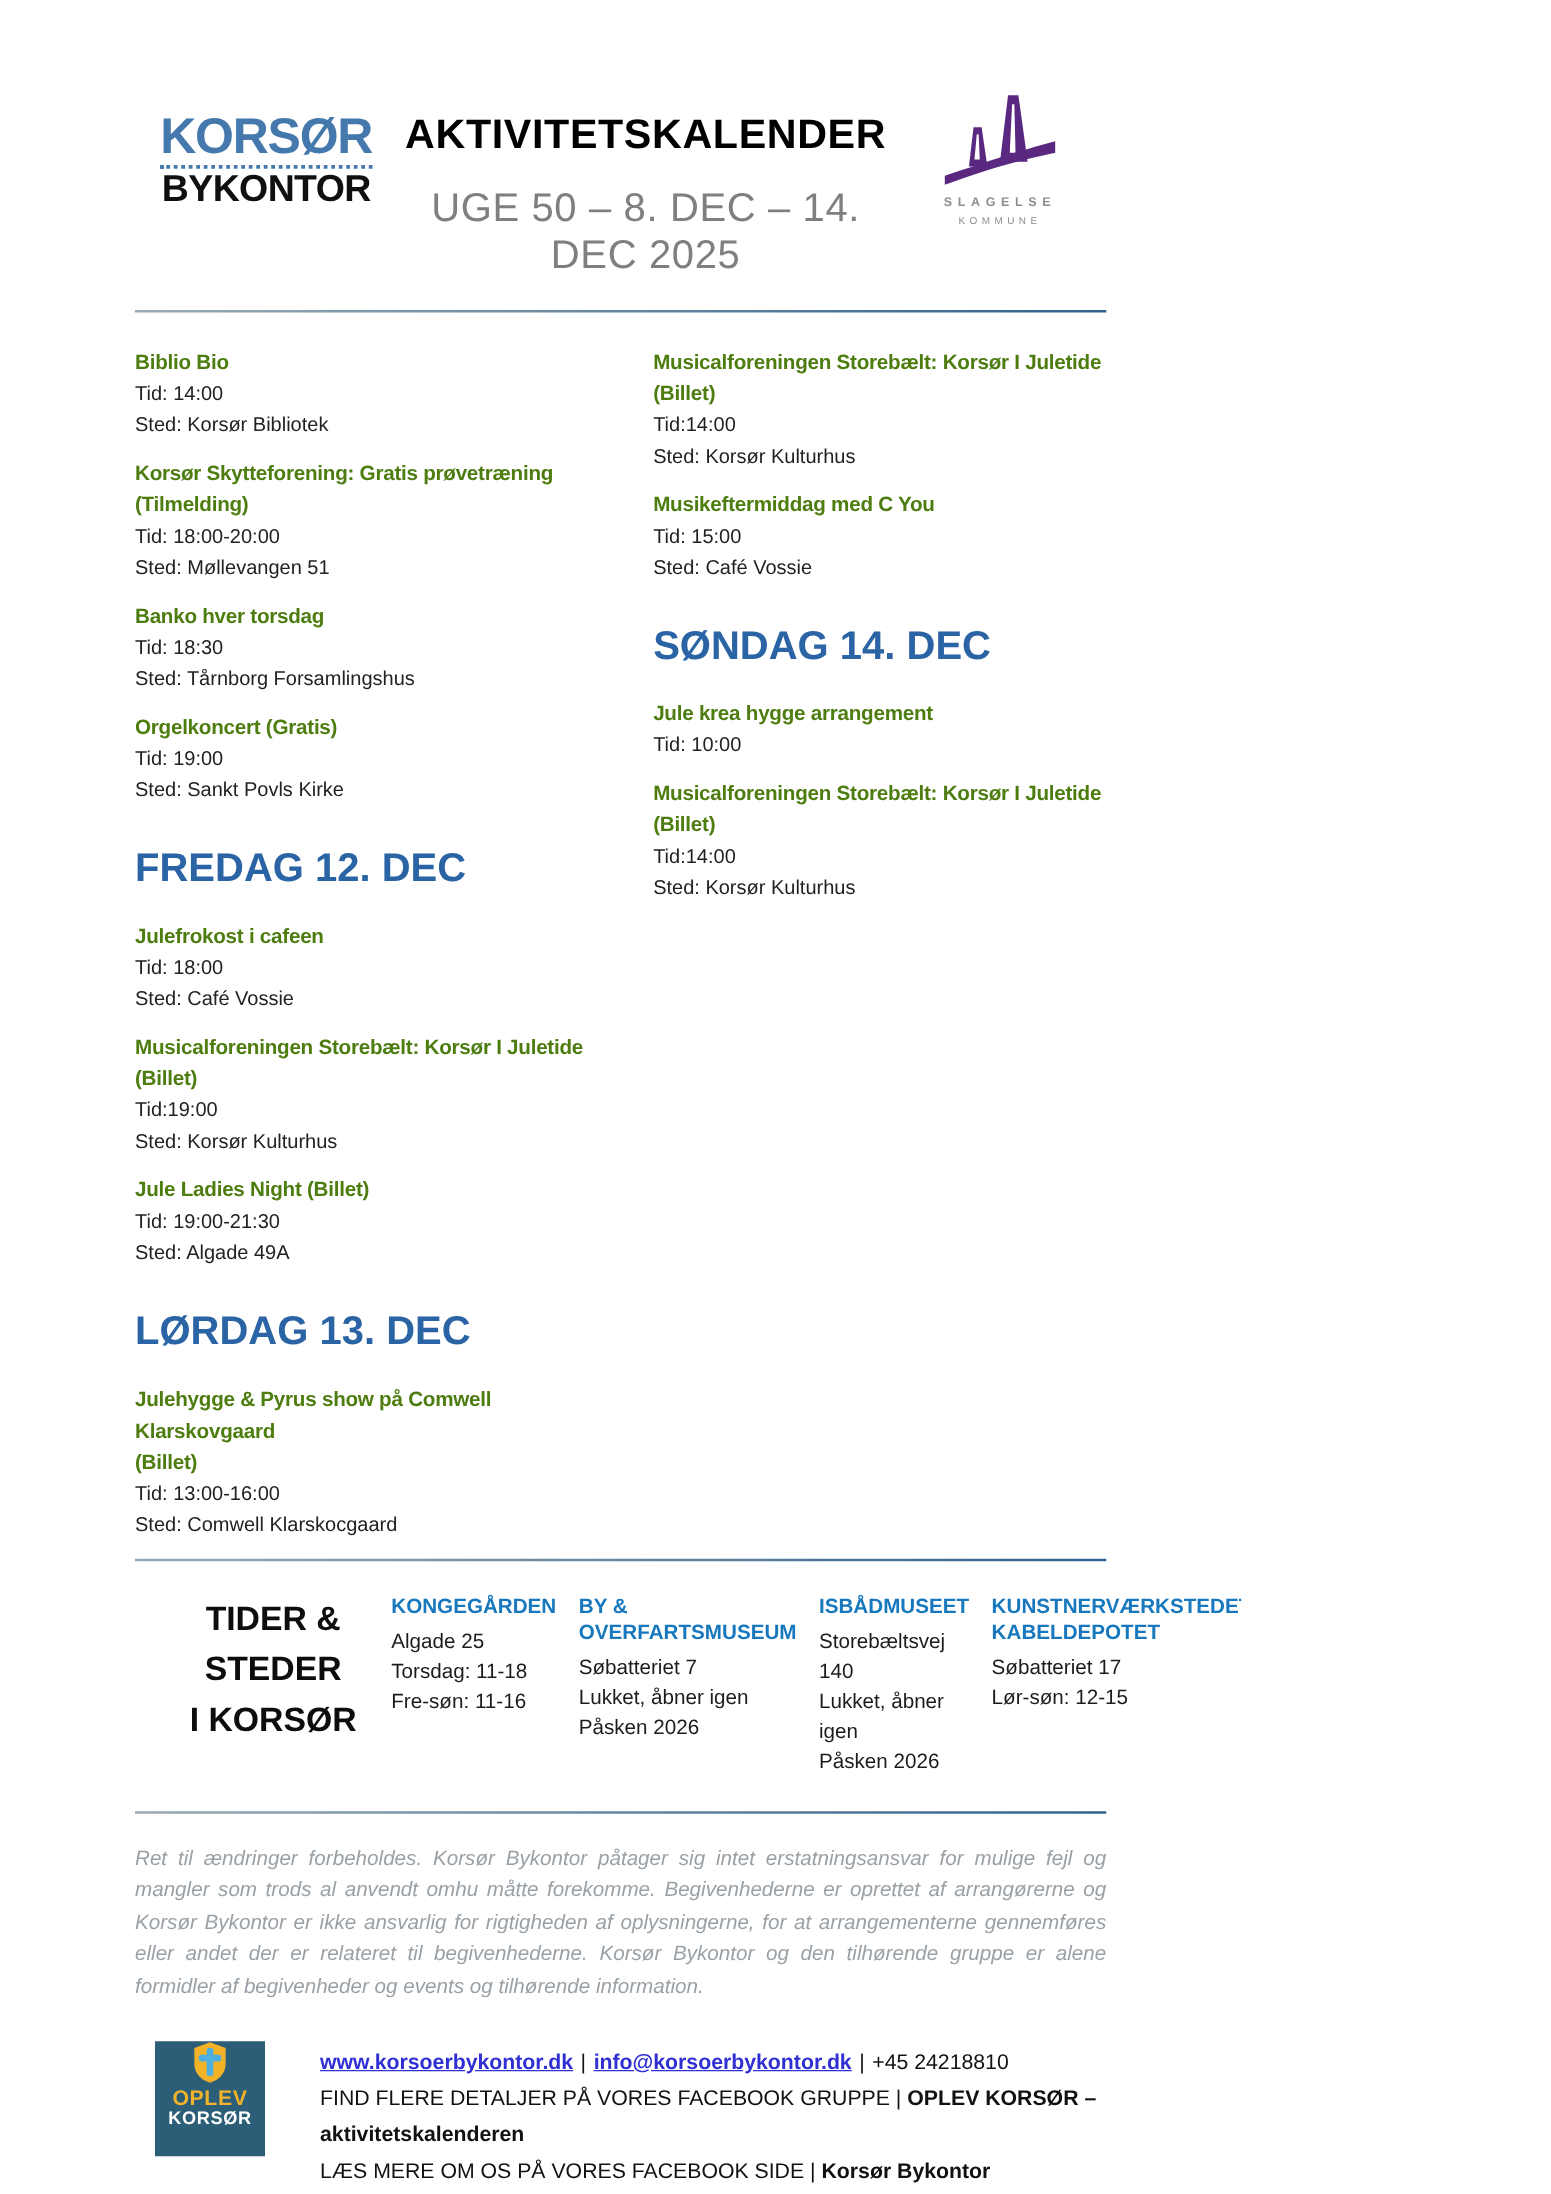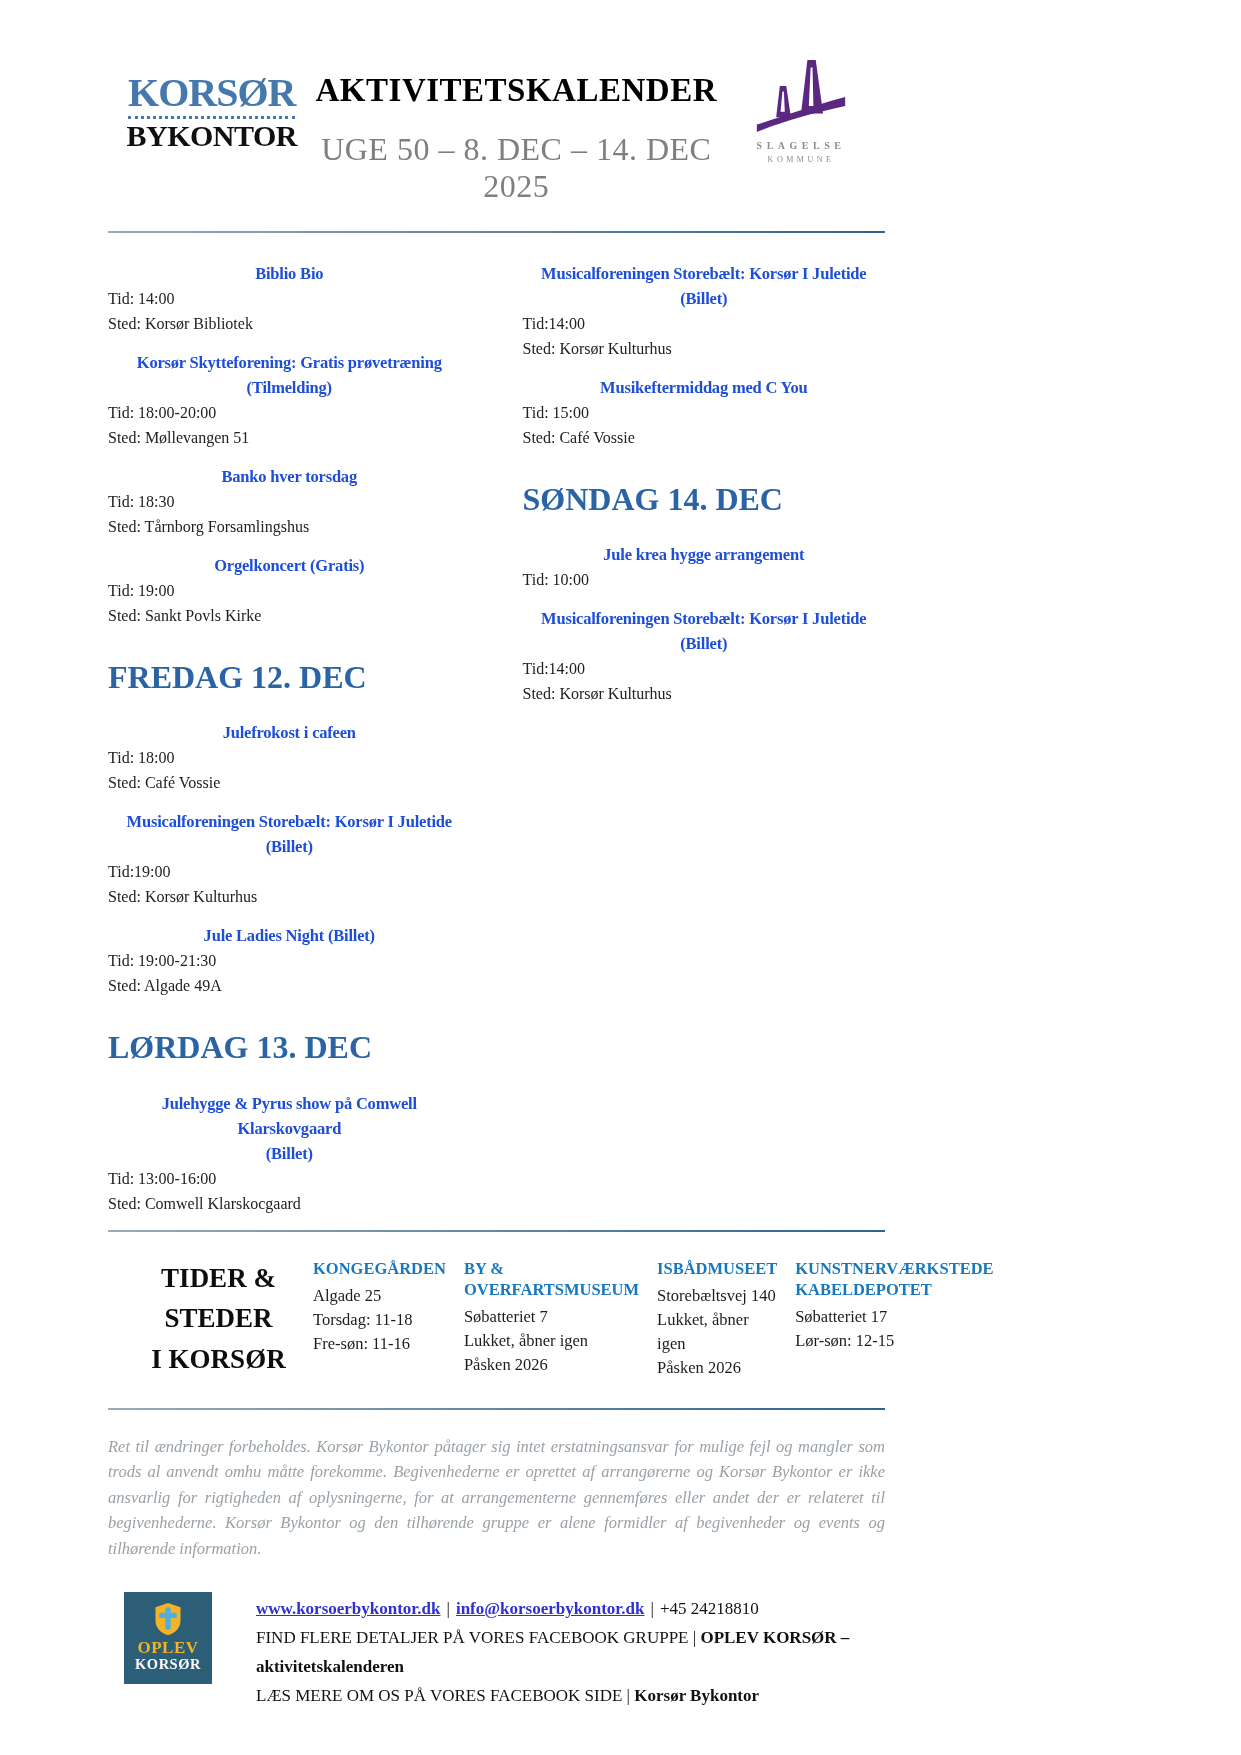"KORSØR" .page { font-family: Liberation Serif, serif -> Liberation Sans, sans-serif; padding: 56px 108px 0 -> 72px 108px 0 }
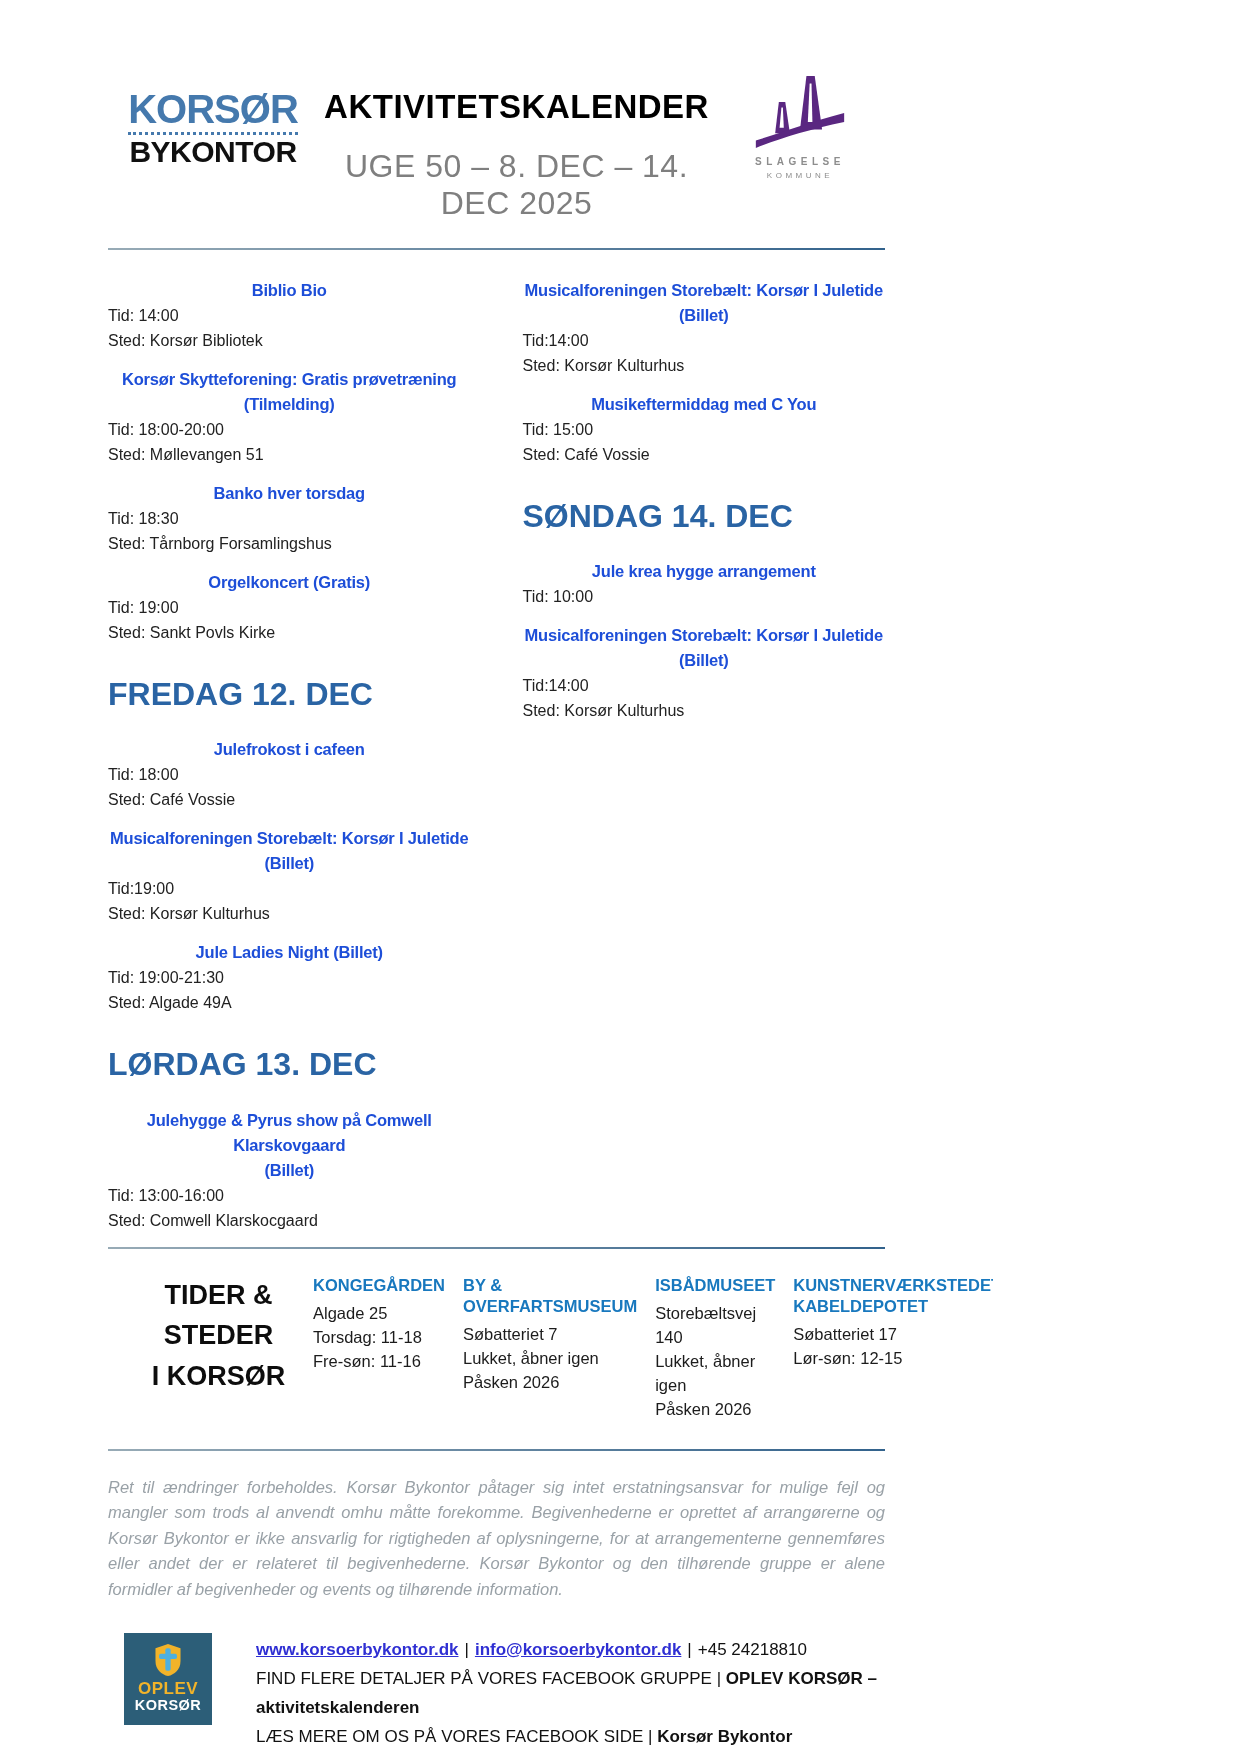"Biblio Bio" .event-title { color: #1d4ed8 -> #4d7c0f; text-align: center -> none }
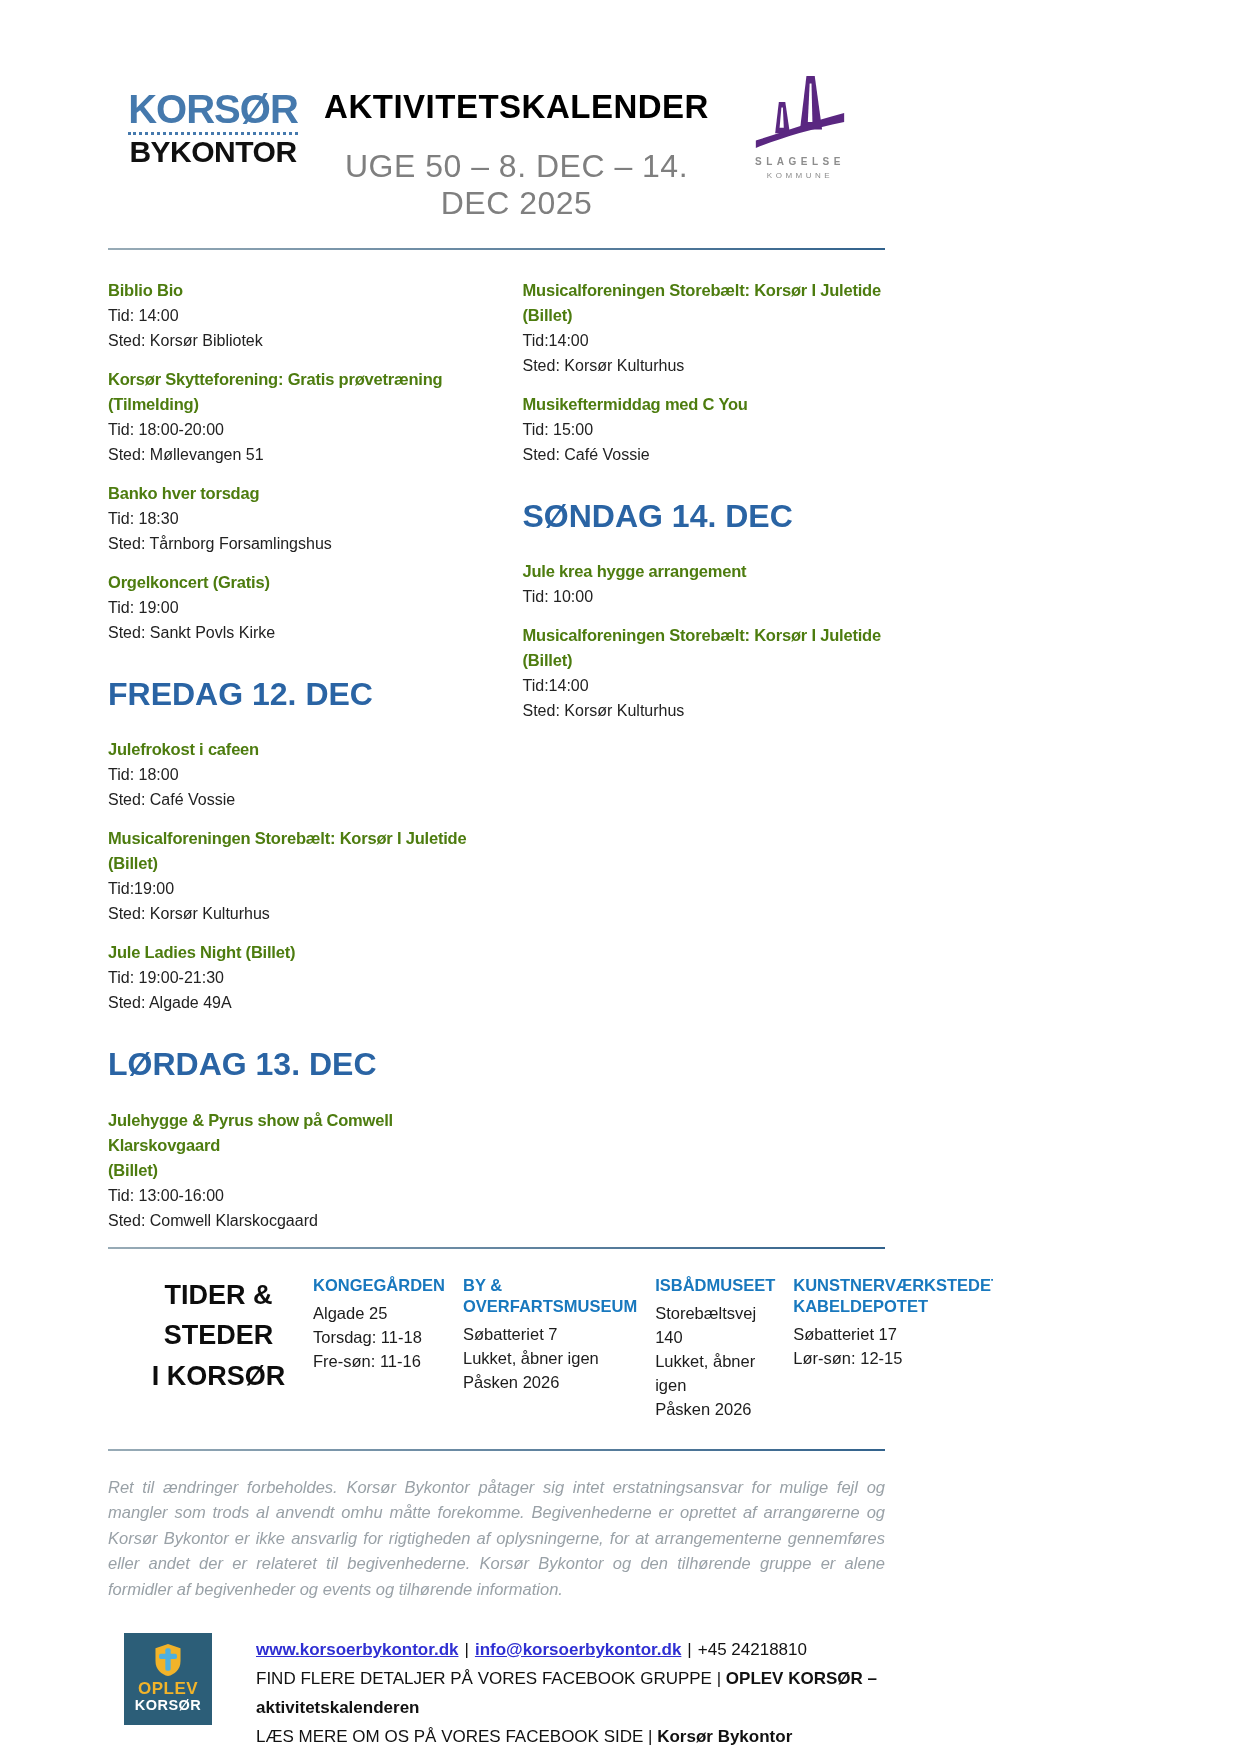"OPLEV" .oplev-logo { justify-content: center -> none }
